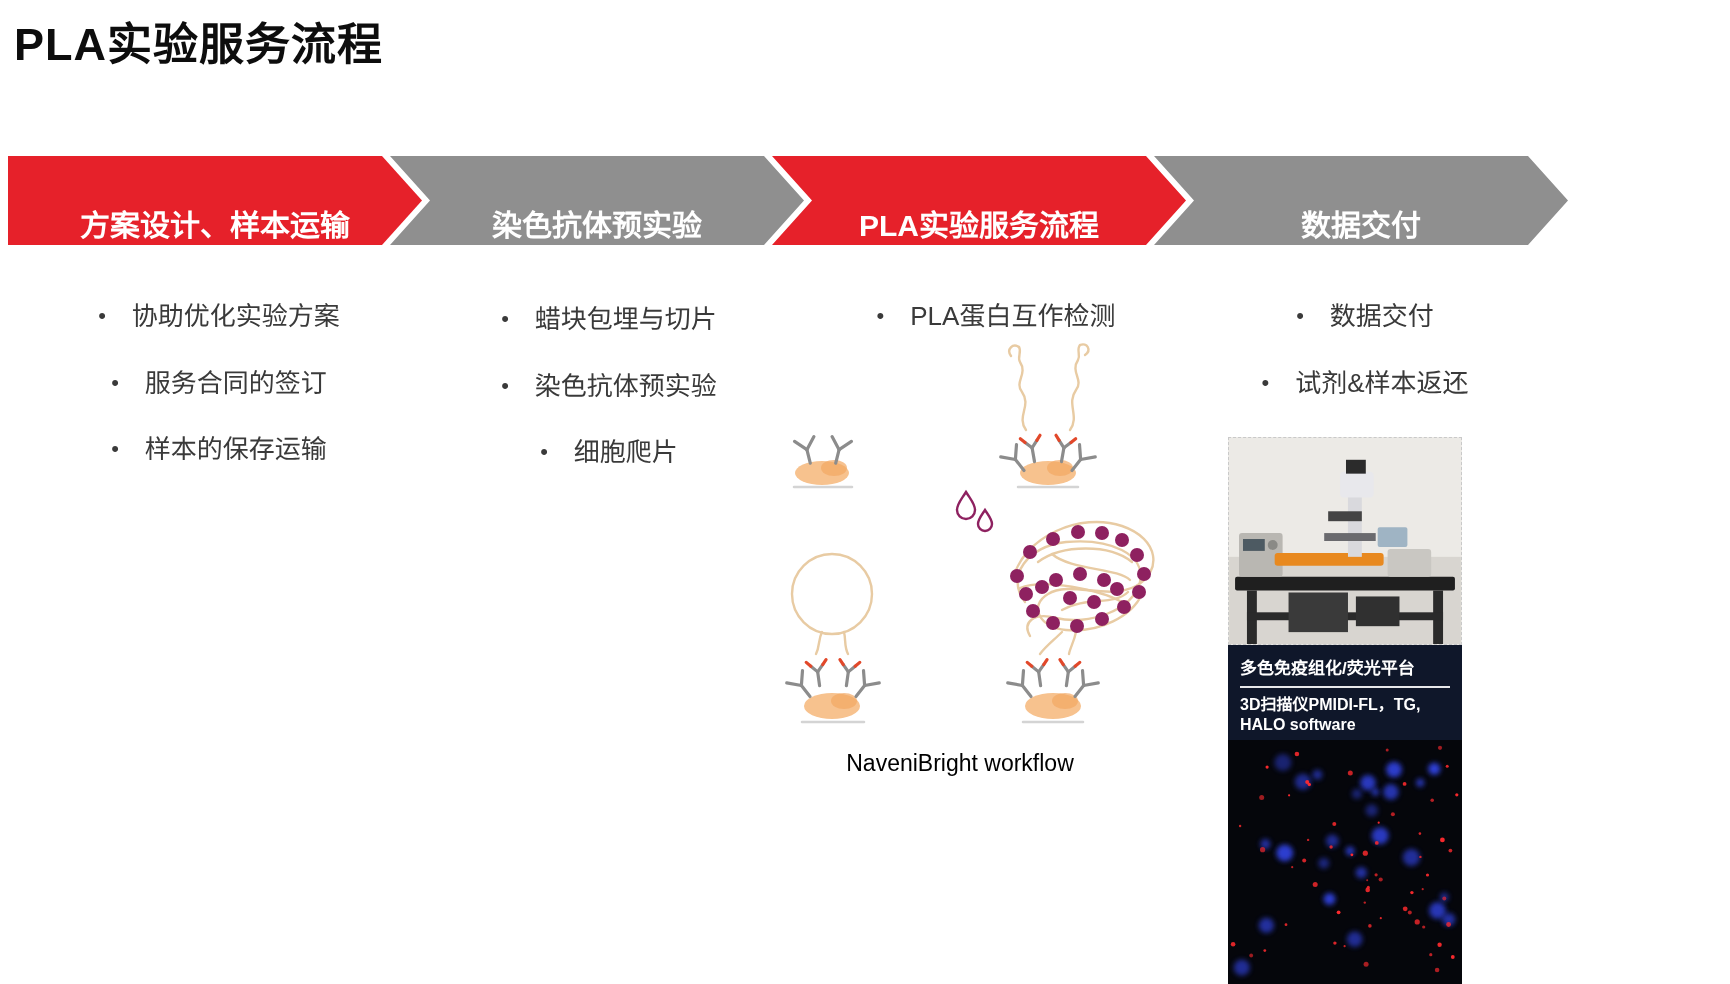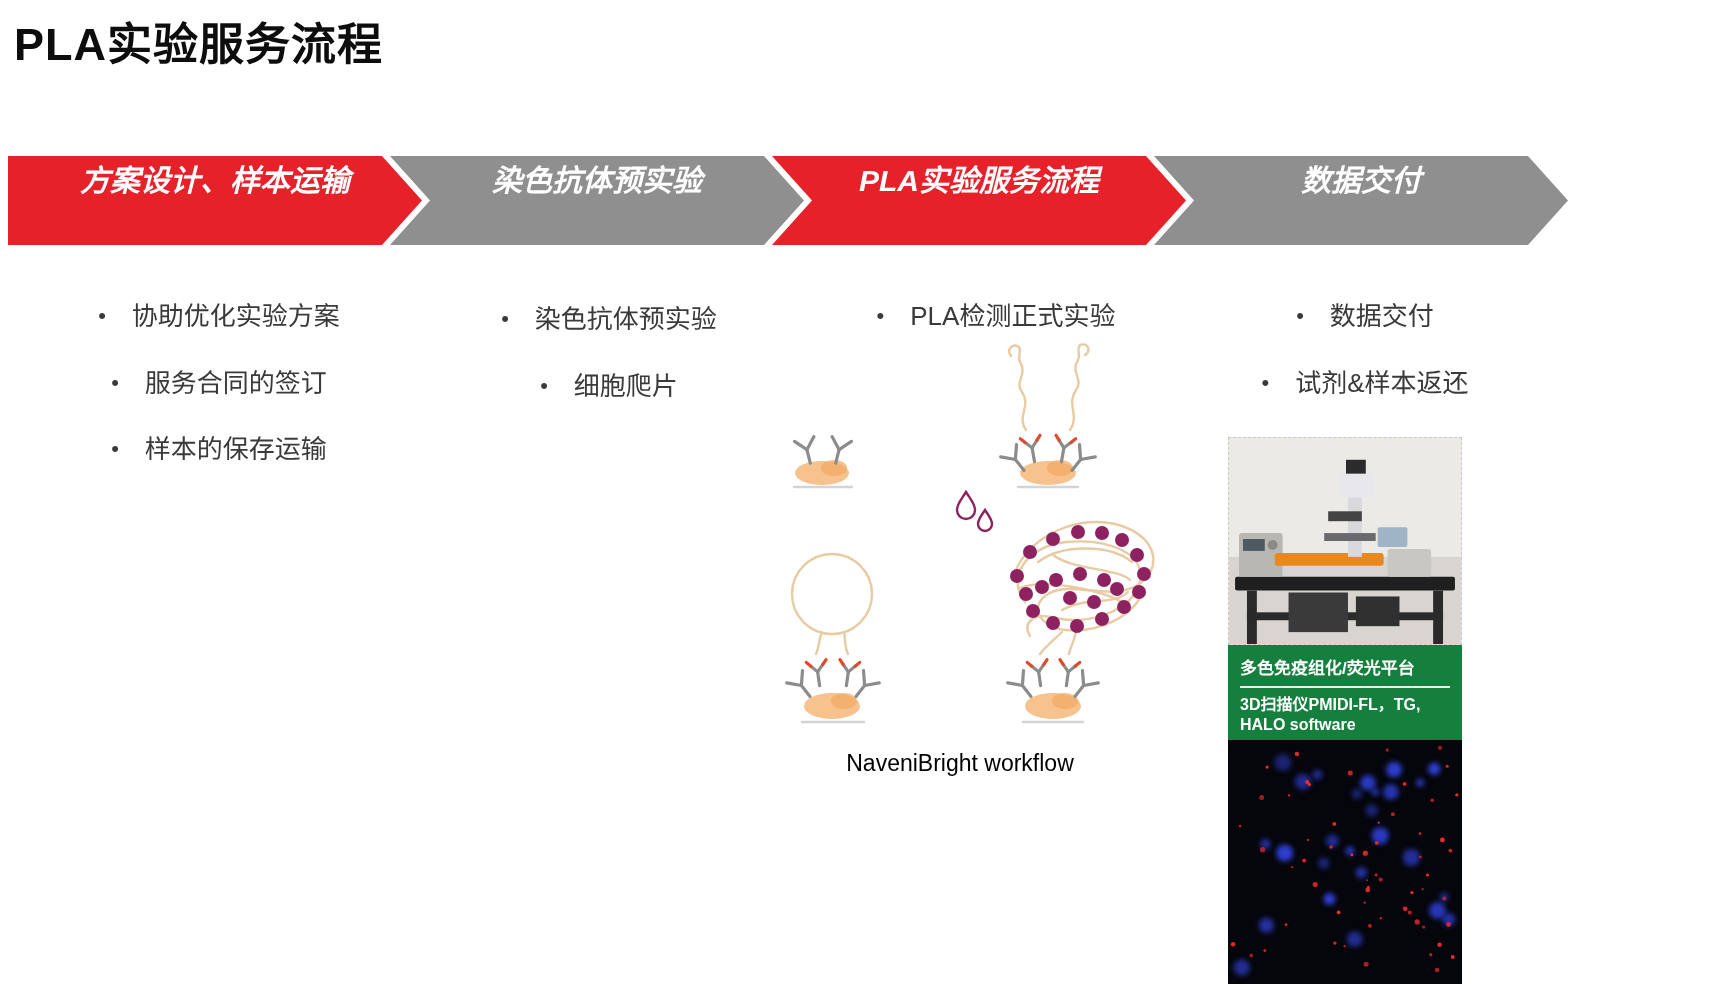"方案设计、样本运输" .chev { align-items: flex-start -> flex-end; font-style: italic -> none }
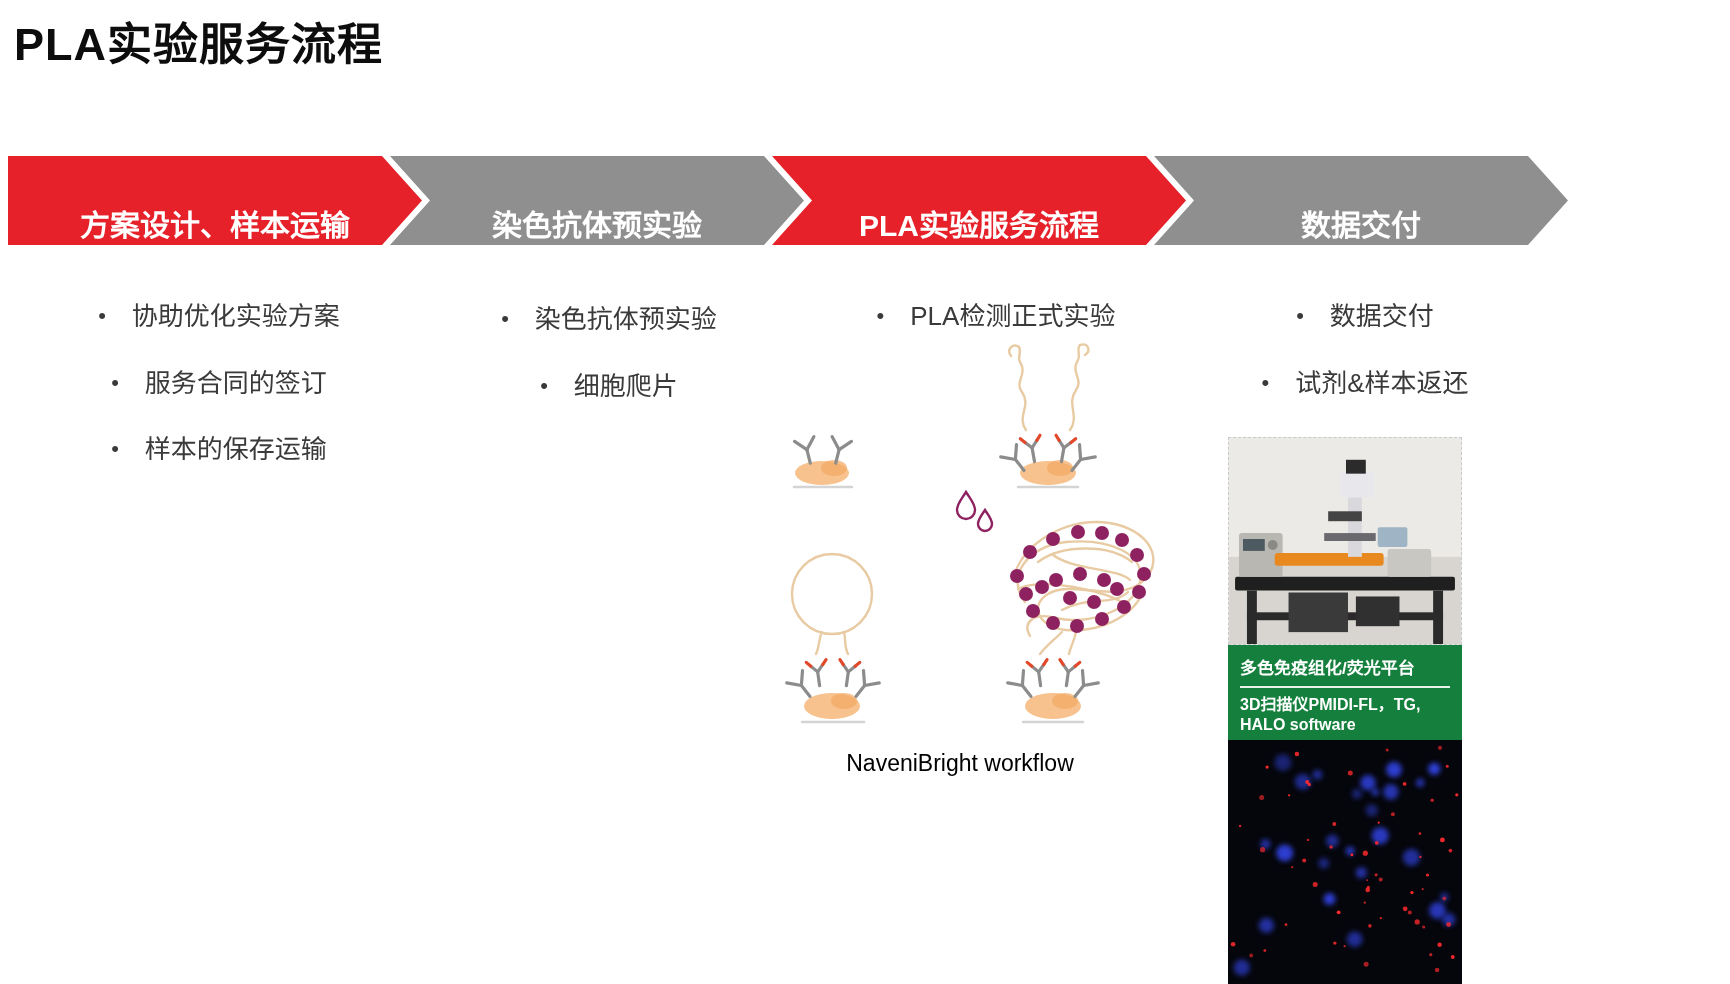"蜡块包埋与切片" li { html: none -> <li> <span>蜡块包埋与切片</span> </li> }
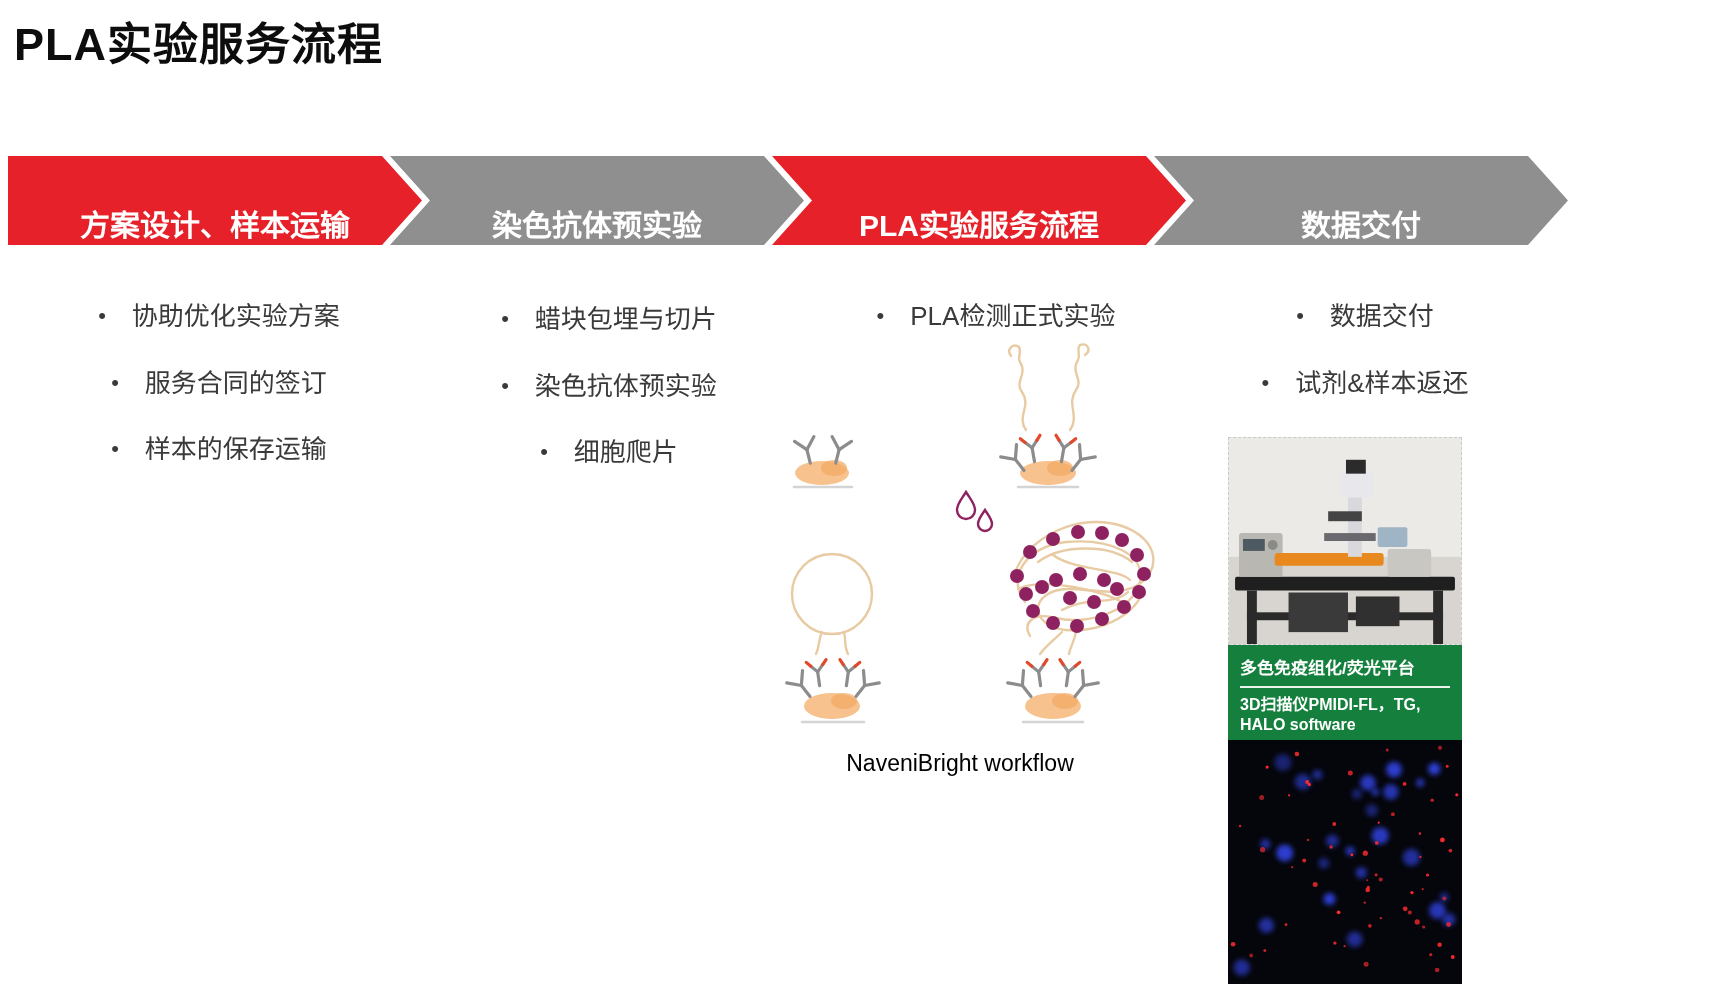"PLA检测正式实验" span { text: PLA检测正式实验 -> PLA蛋白互作检测 }
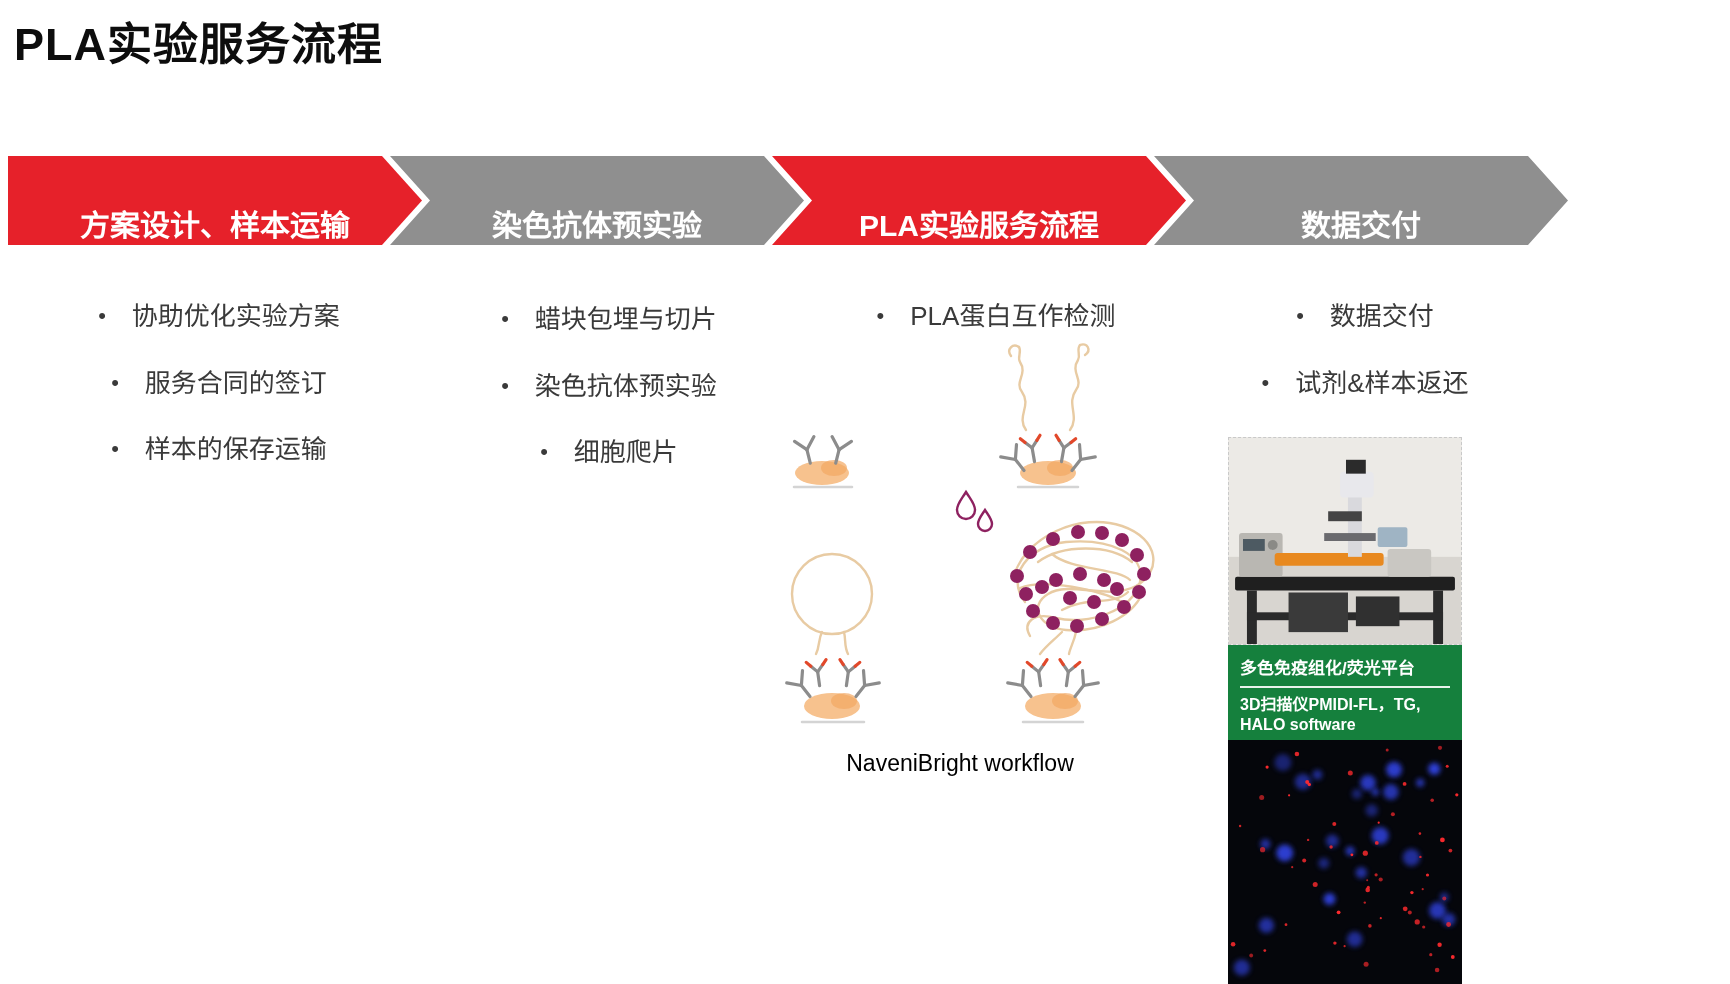"多色免疫组化/荧光平台" .banner { background: #15803d -> #0f172a }
